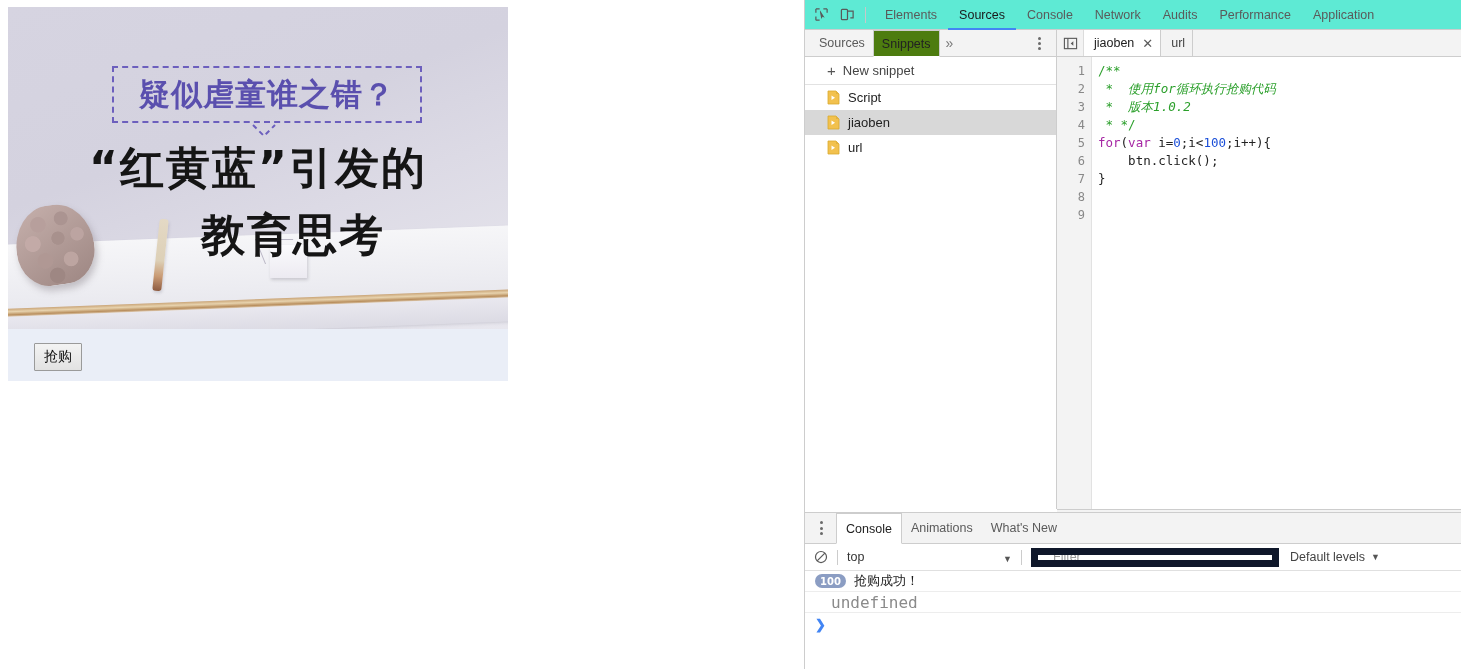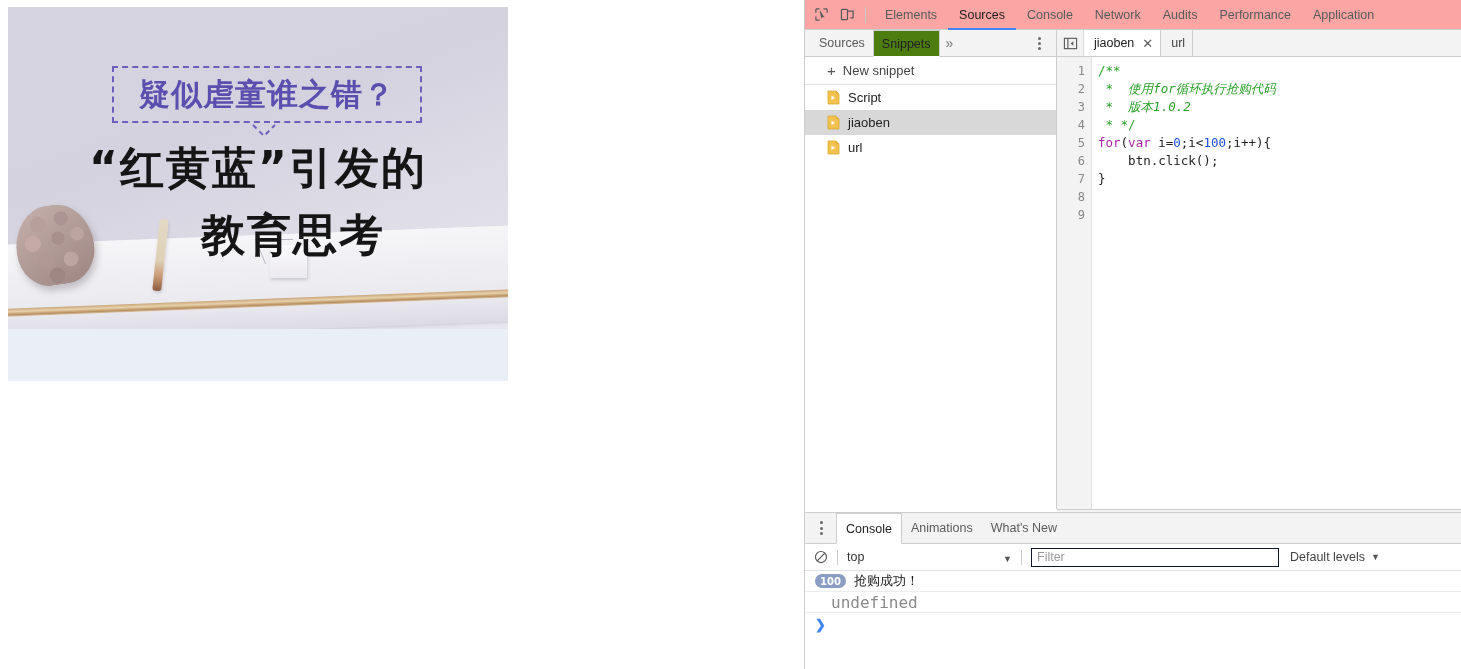"Elements" #dt-tabstrip { background: #fca5a5 -> #5eead4 }
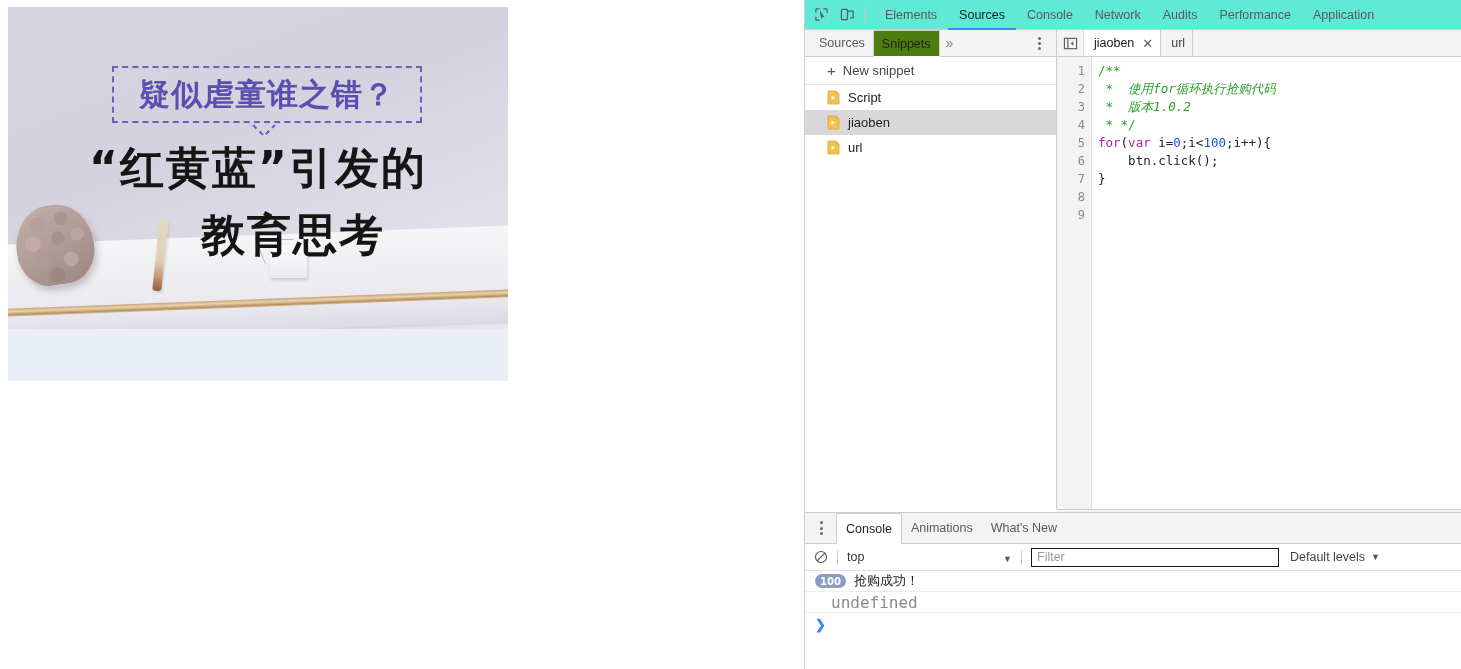"抢购" div { html: none -> <div> <button>抢购</button> </div> }
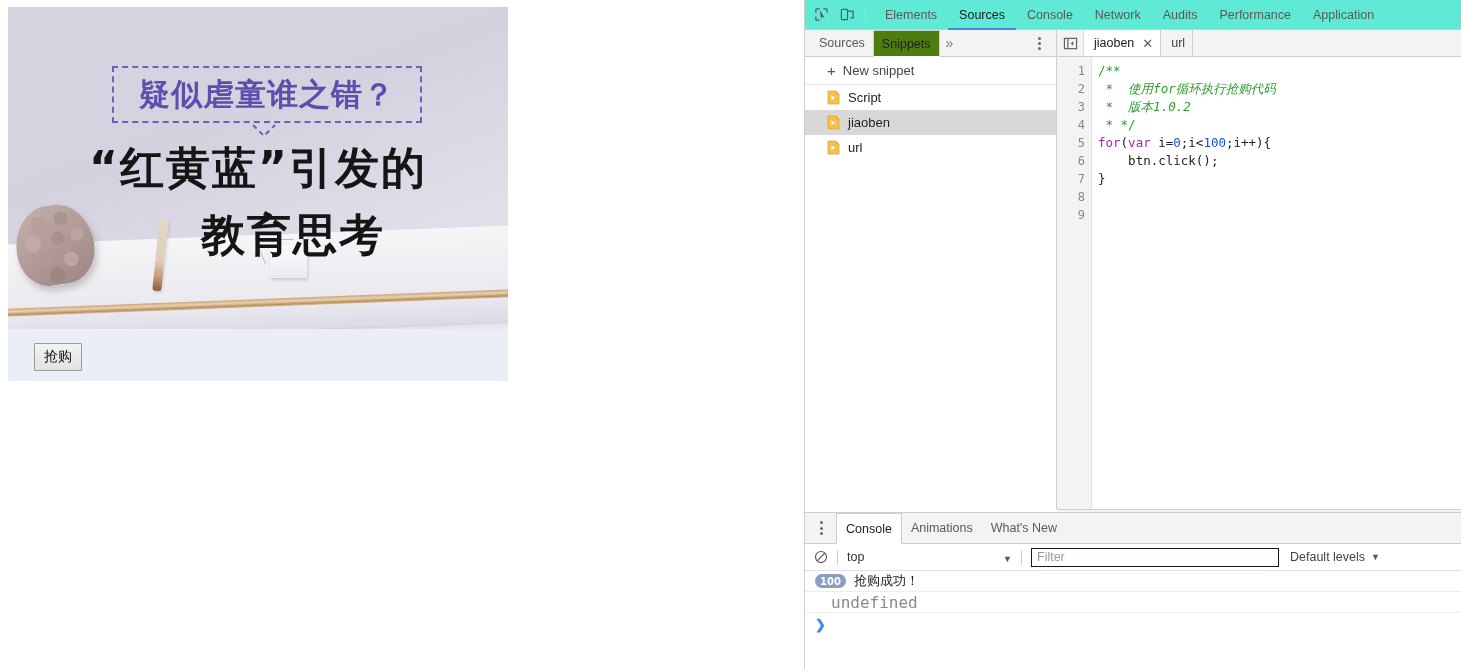"Filter" #filter-input { border: 1px solid #0f172a -> 7px solid #0f172a; padding: 0 5px -> 0 15px }
